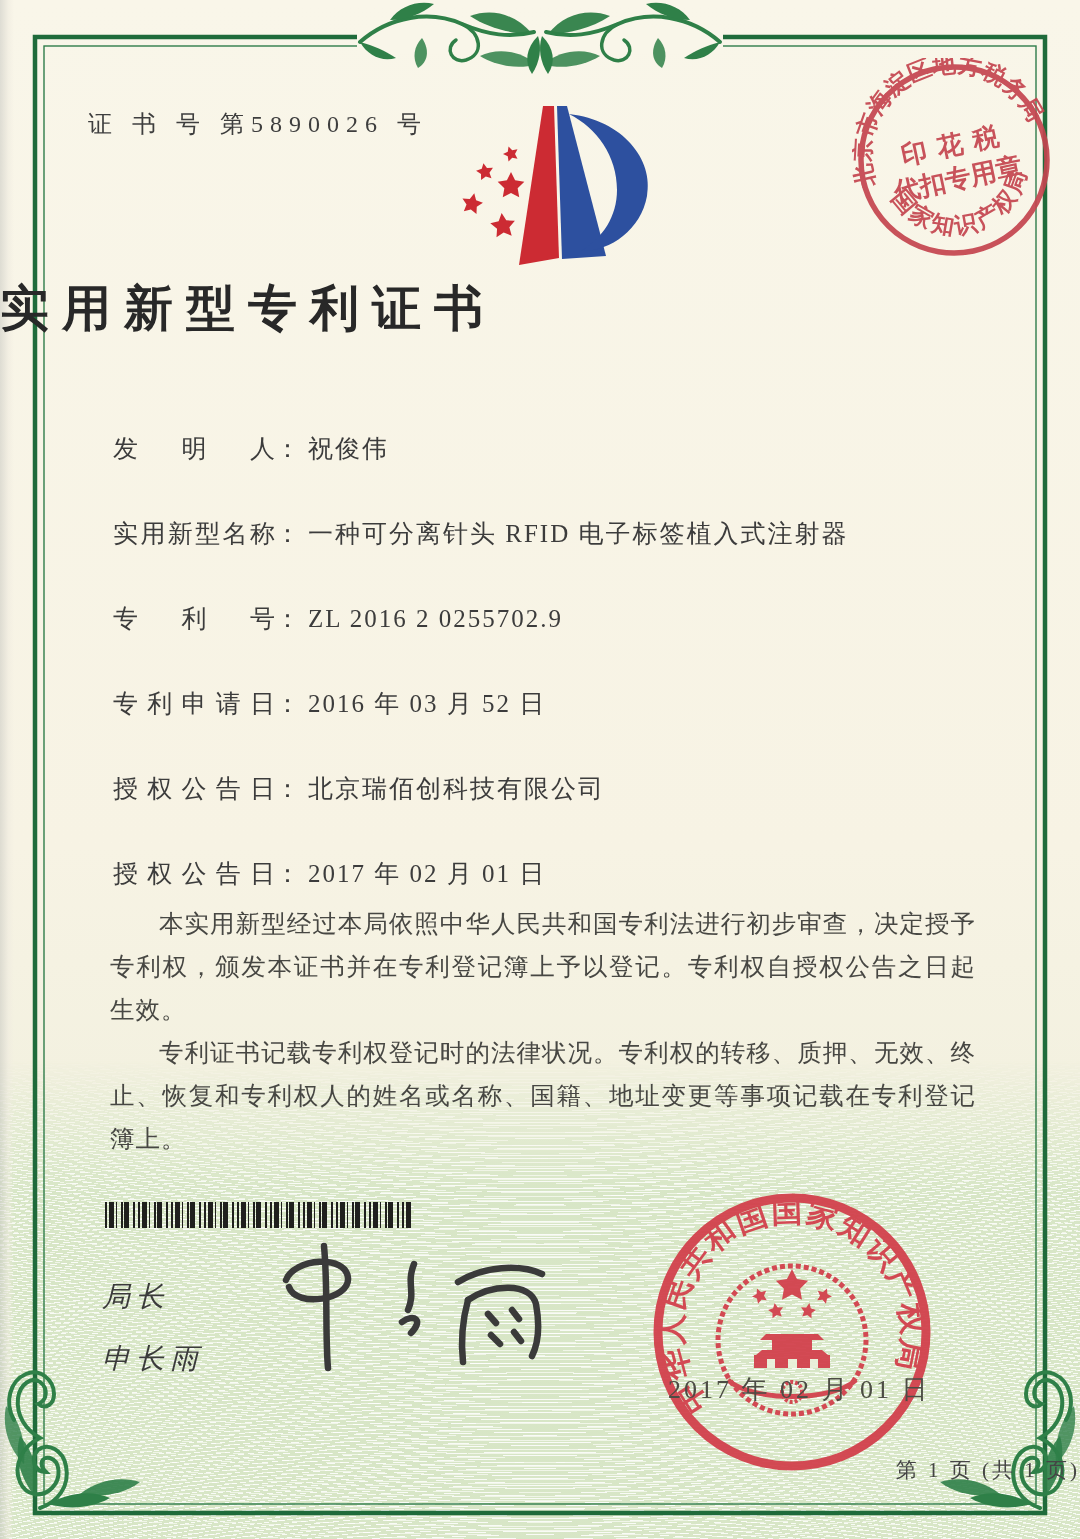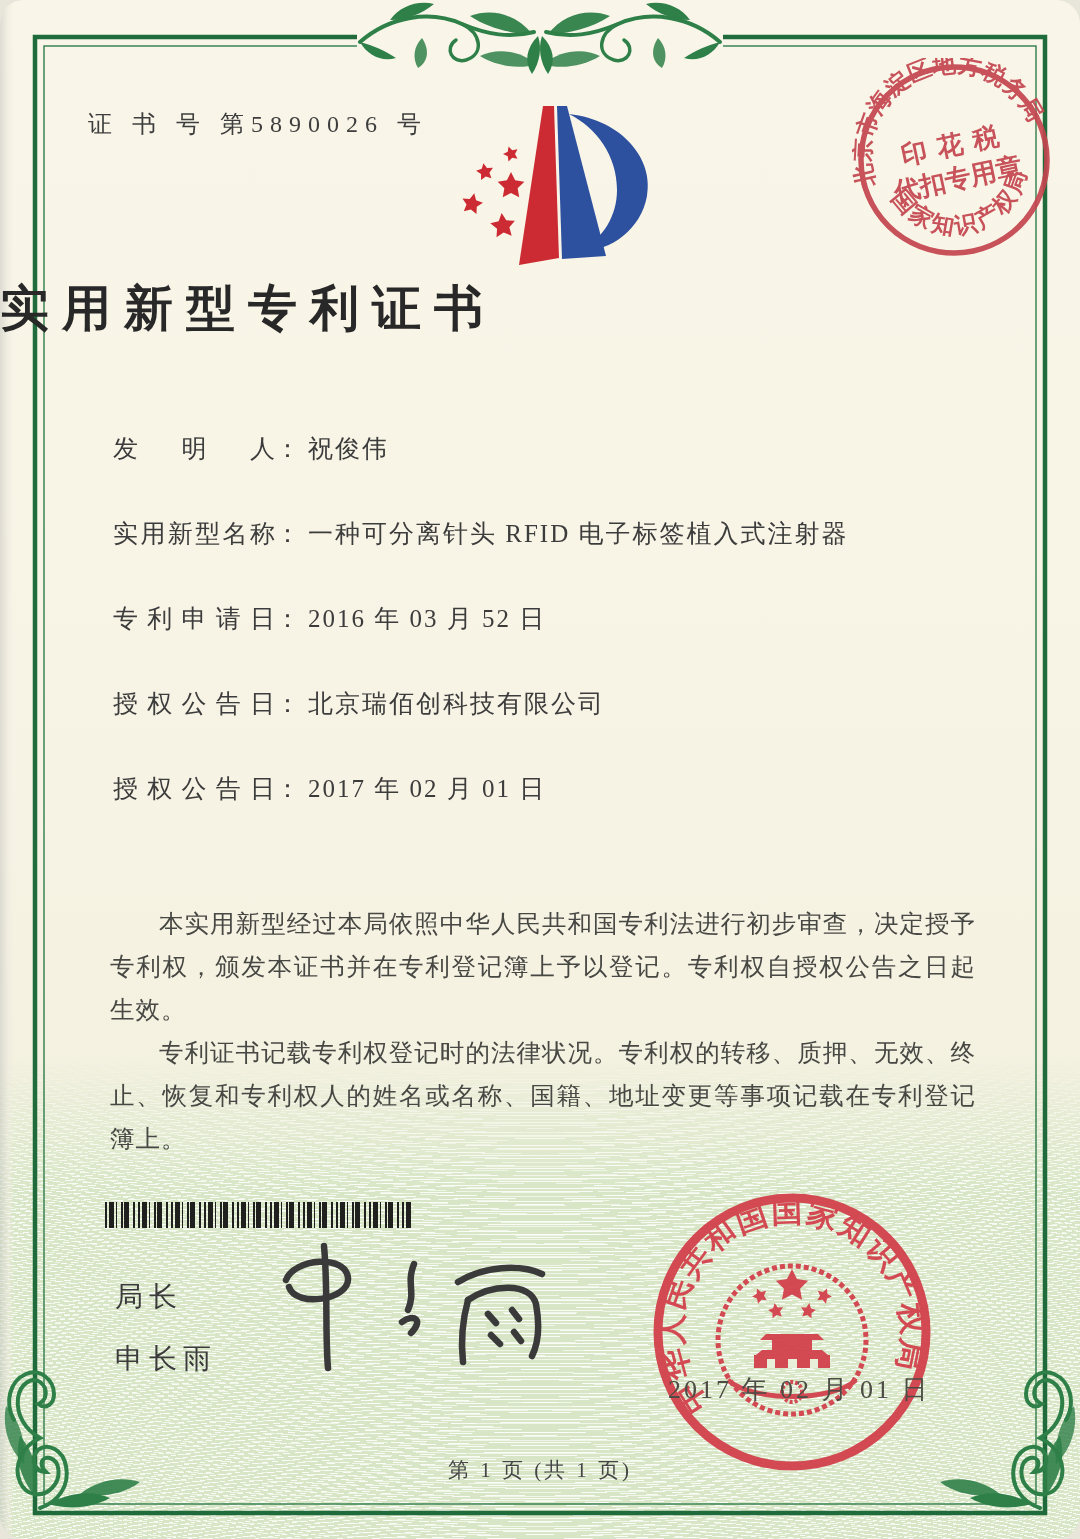"证 书 号 第5890026 号" .page { border-radius: 24px -> none }
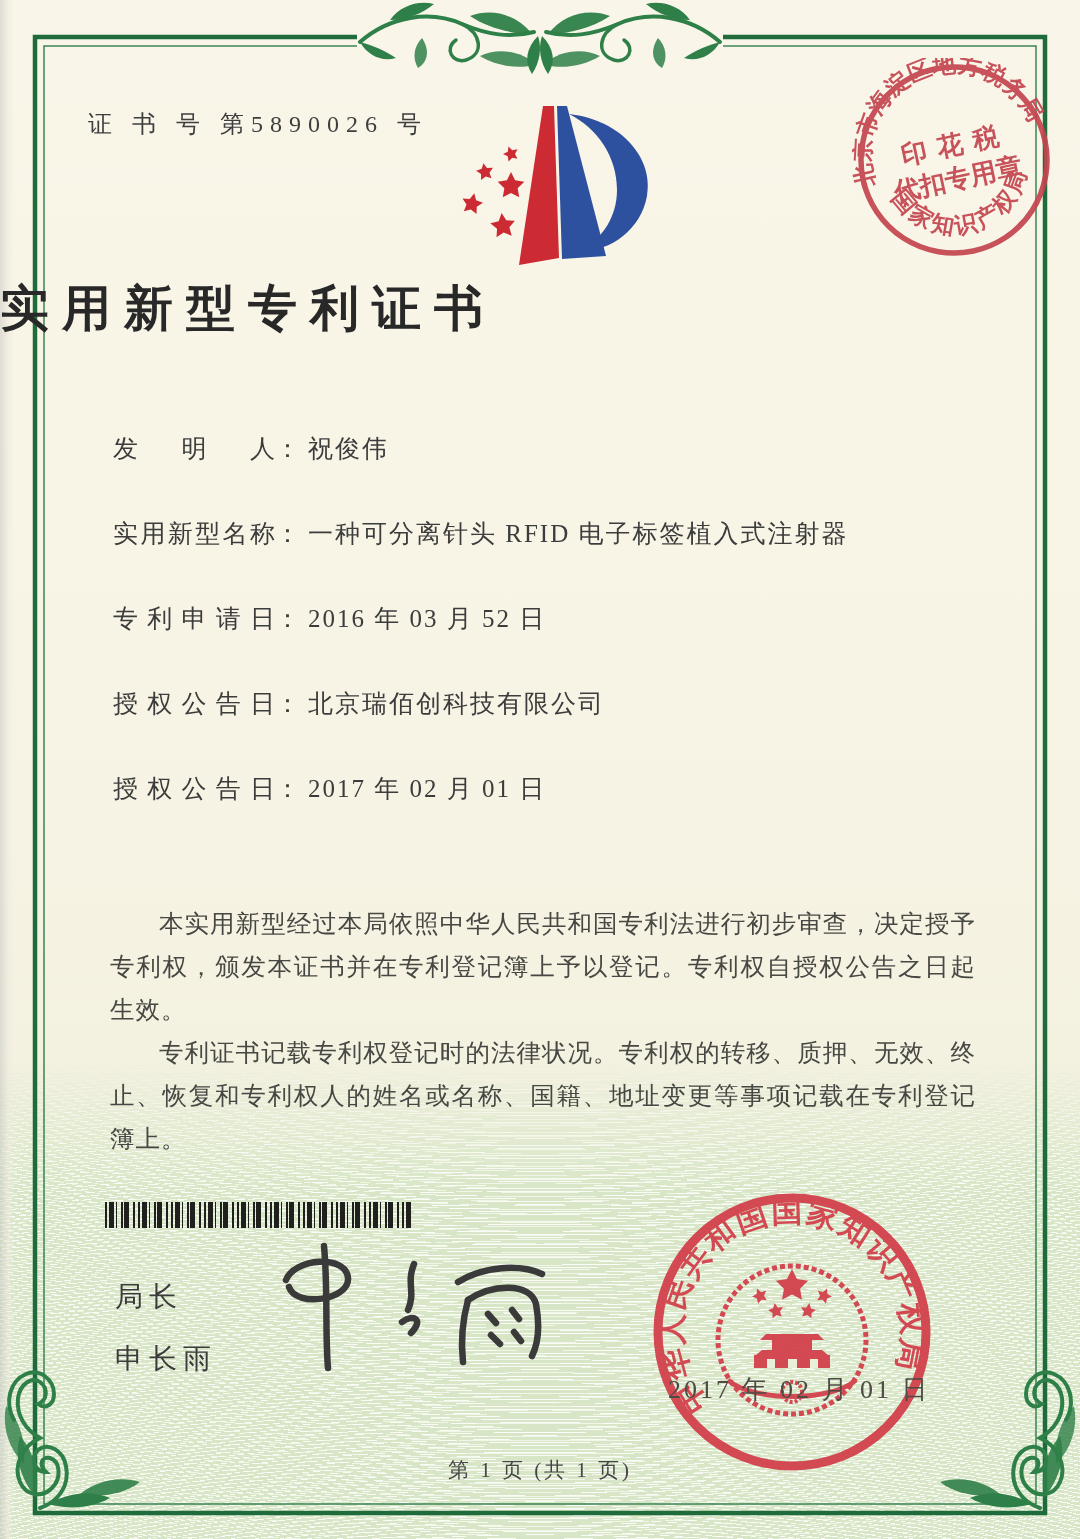"专利号： ZL 2016 2 0255702.9" div.field-row { html: none -> <div> <span>专利号</span><span>：</span><span>ZL 2016 2 0255702.9</span> </div> }
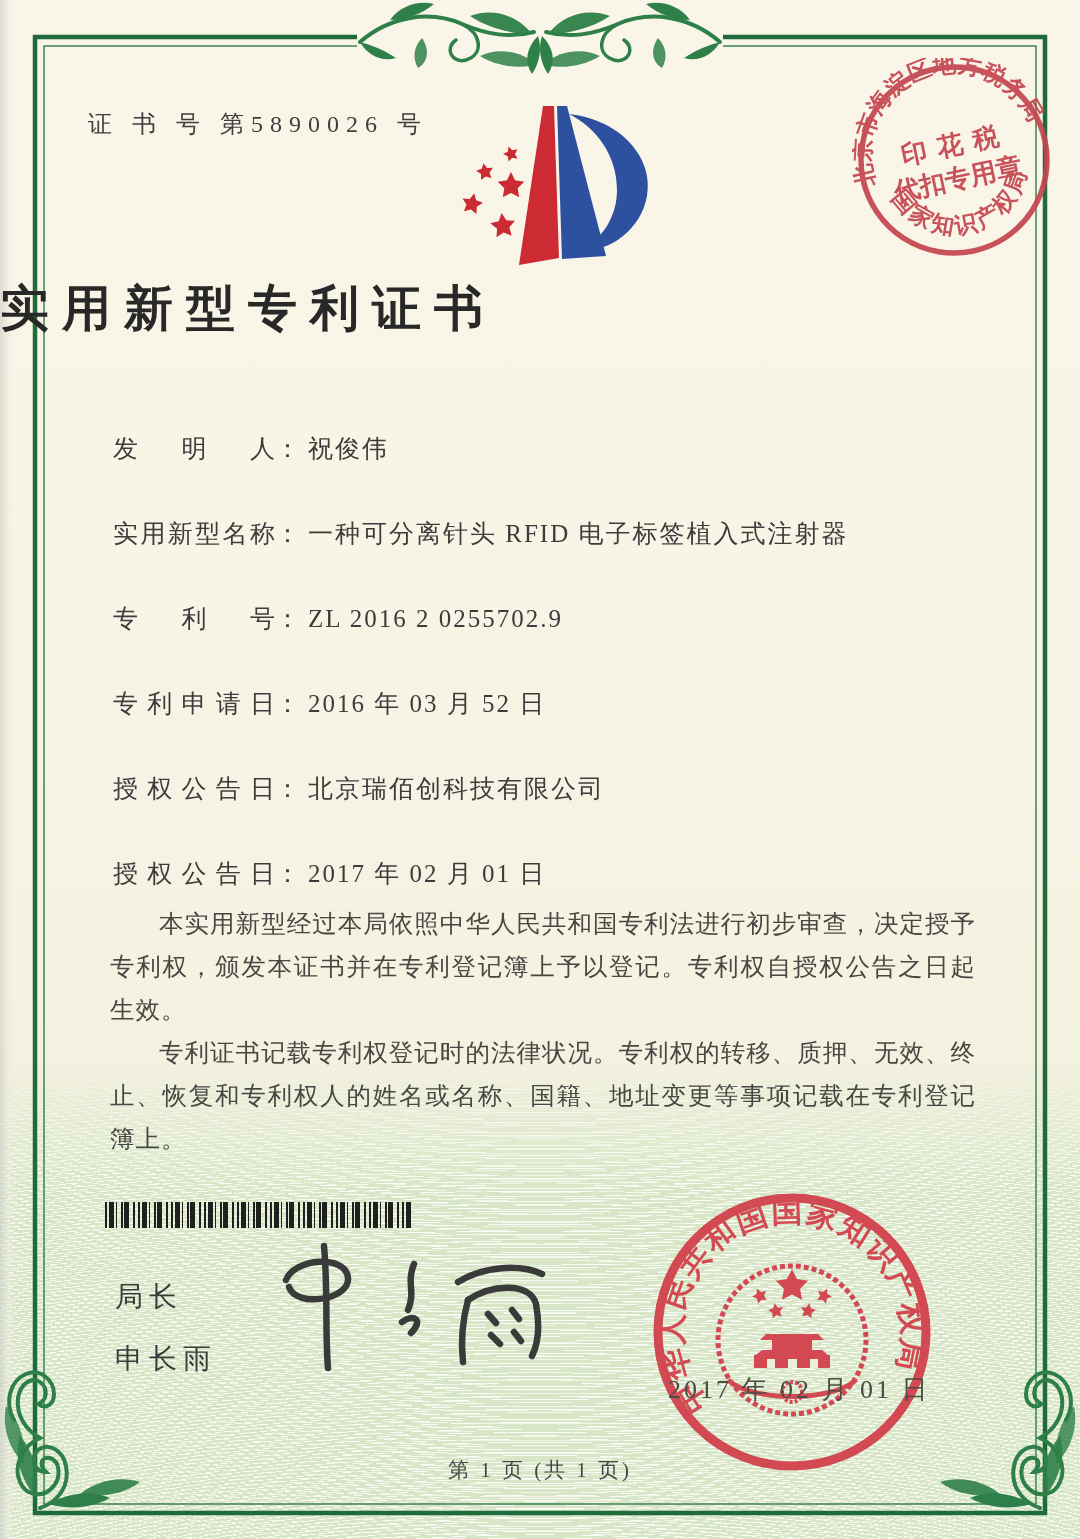"局长" .signer { font-style: none -> italic; left: 115px -> 102px }
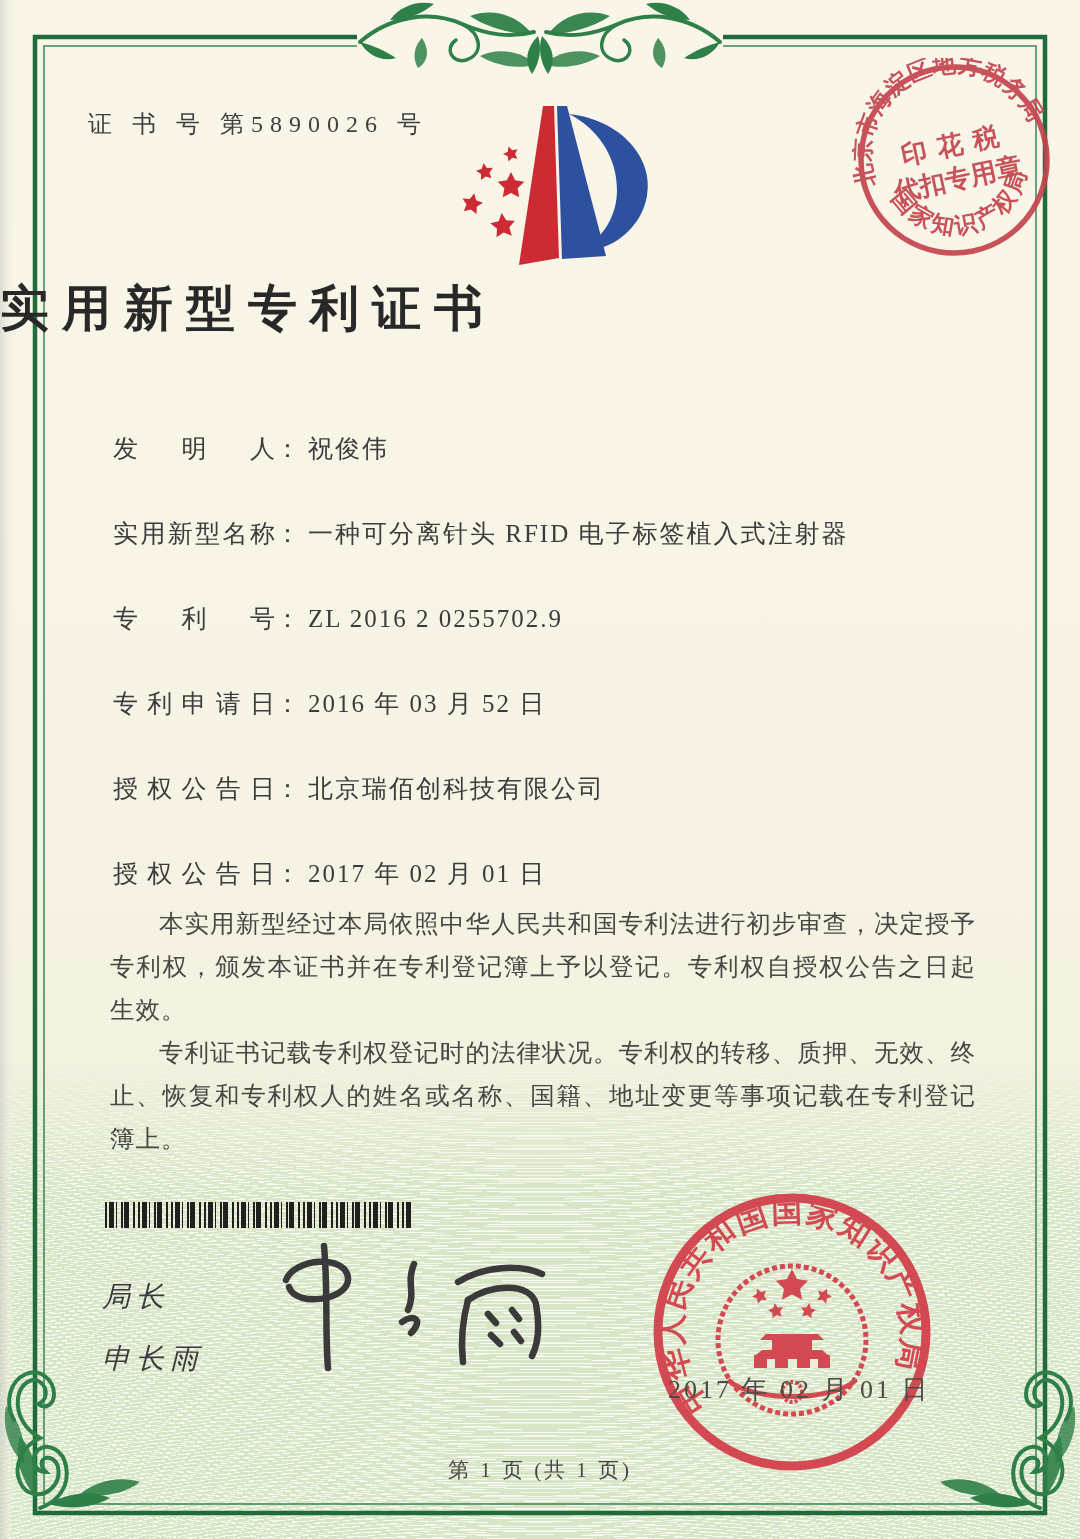"第 1 页 (共 1" .footer { text-align: center -> right }
